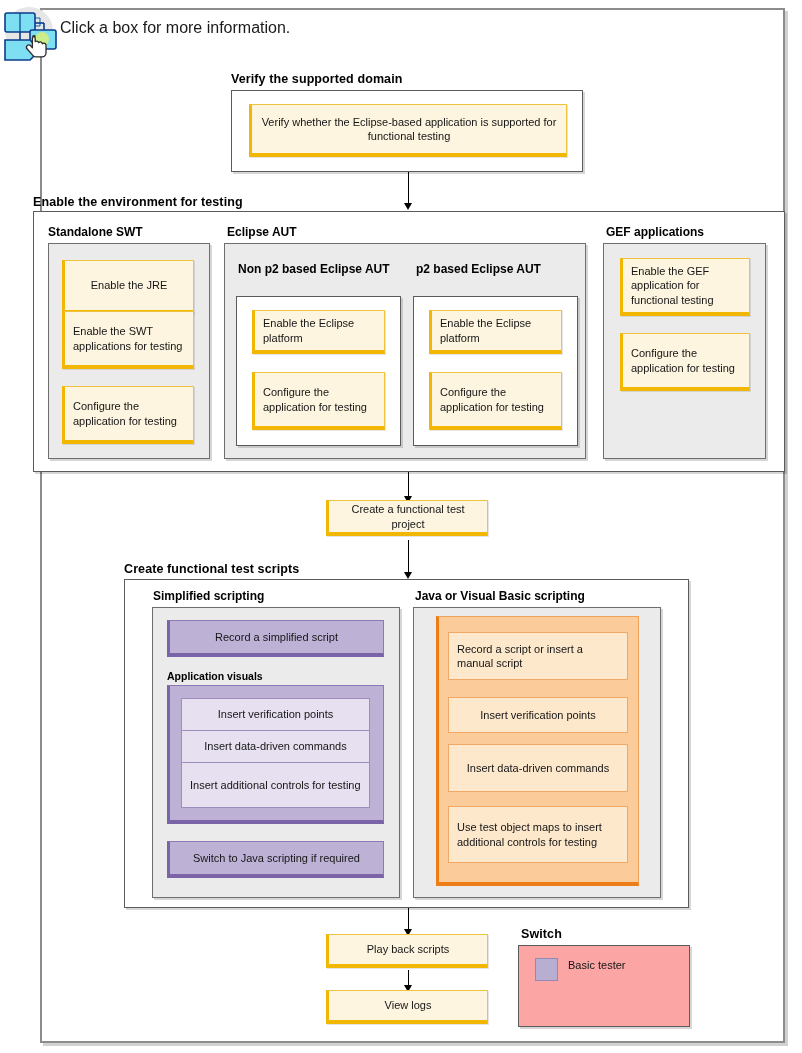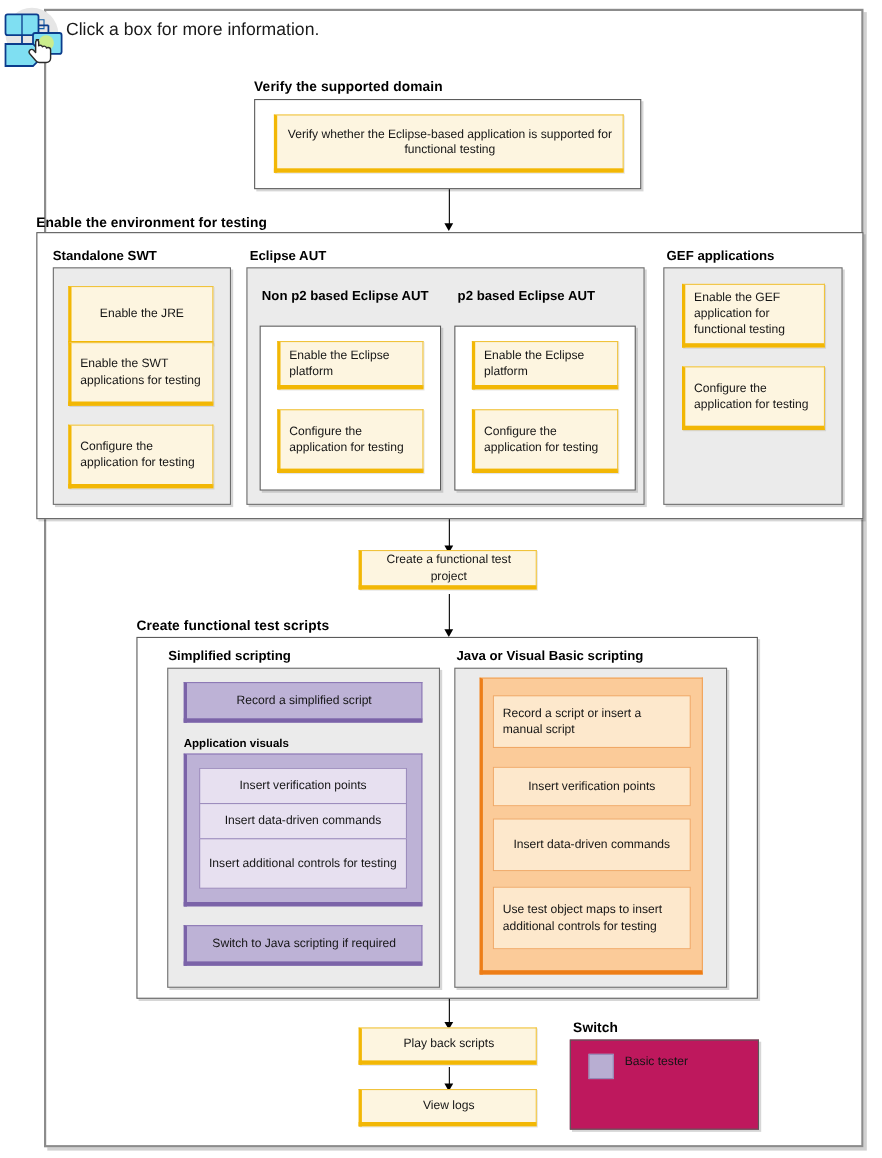"Basic tester" #legend-box { background: #be185d -> #fca5a5 }
